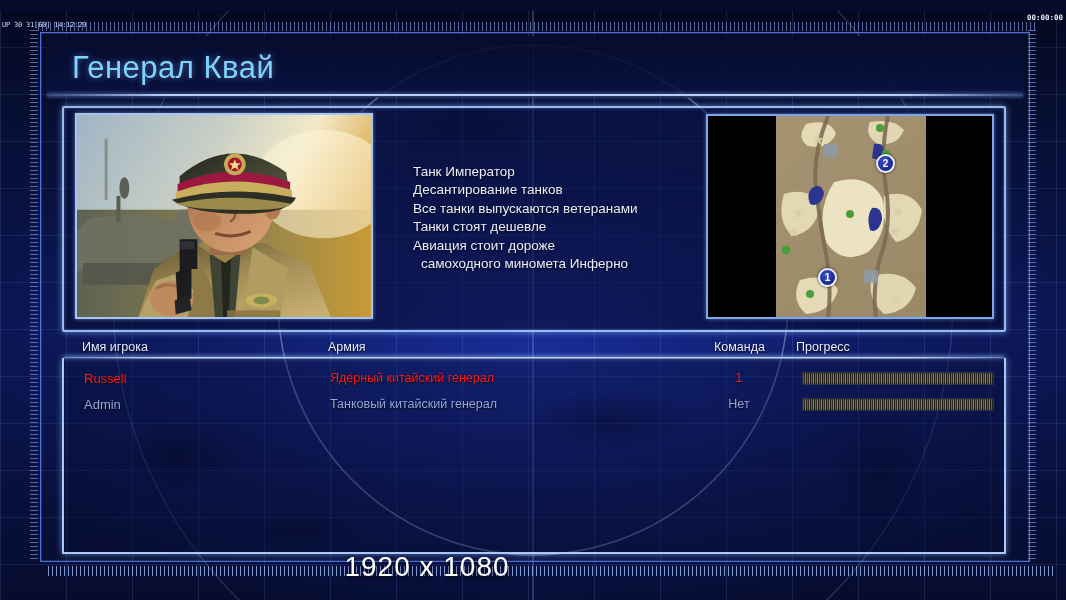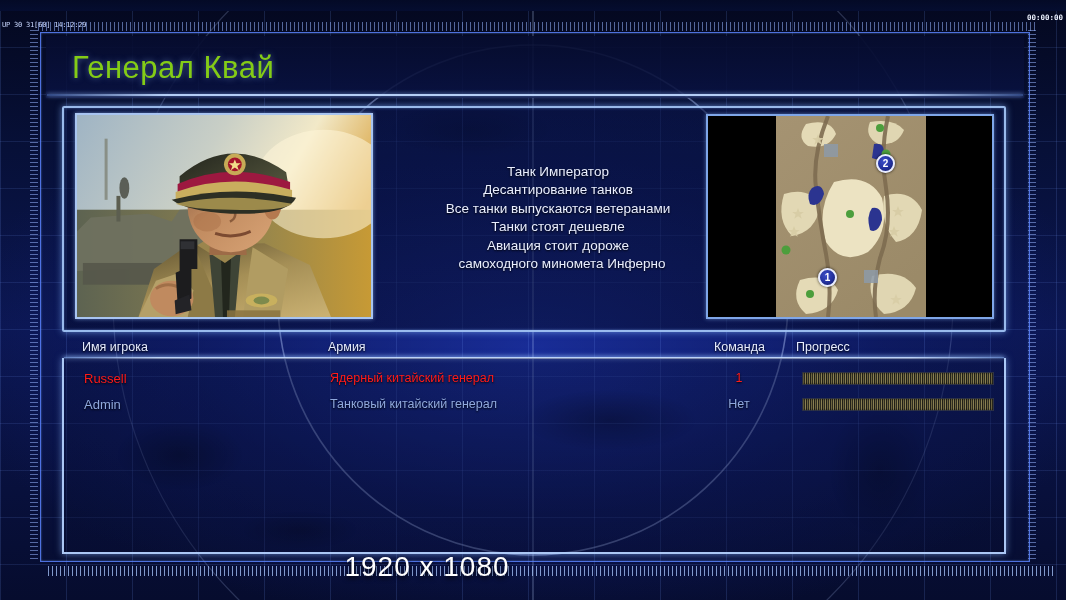"Генерал Квай" #page-title { color: #84cc16 -> #7dd3fc }
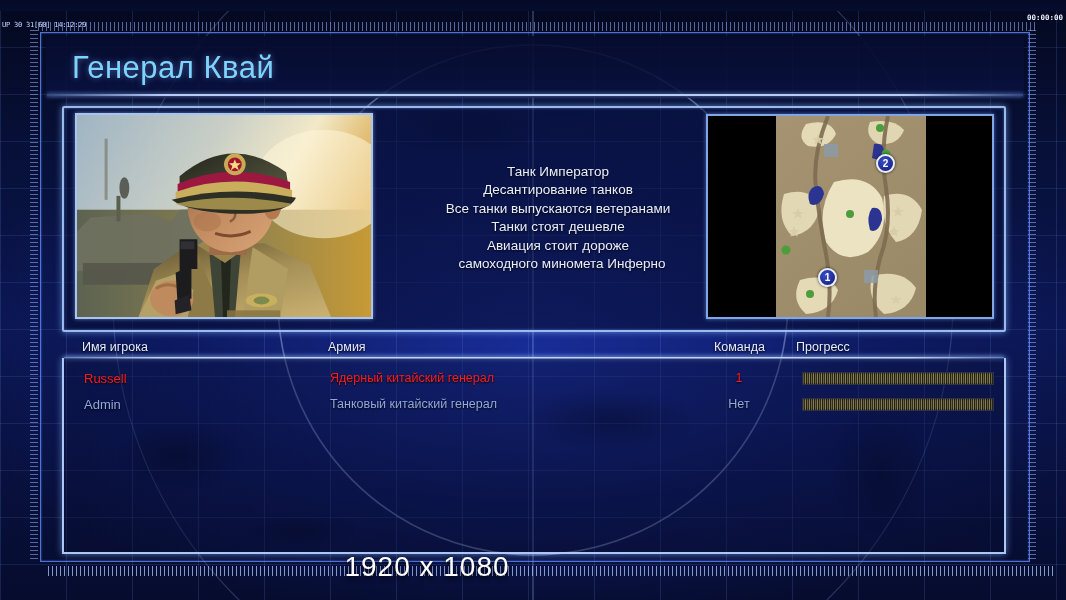"Танк Император" #desc-block div { text-align: center -> none }
